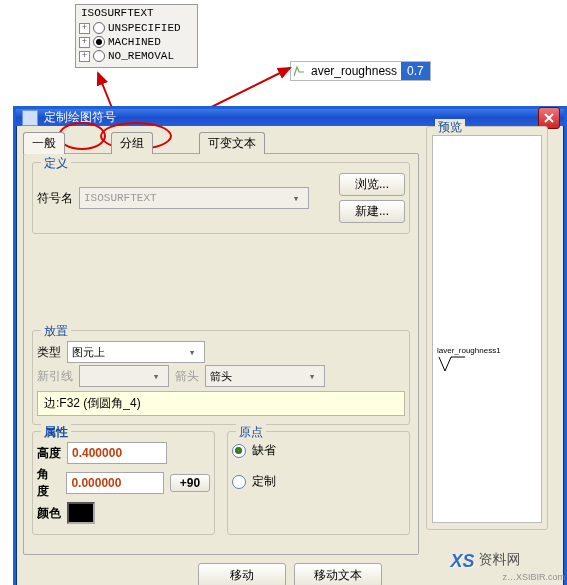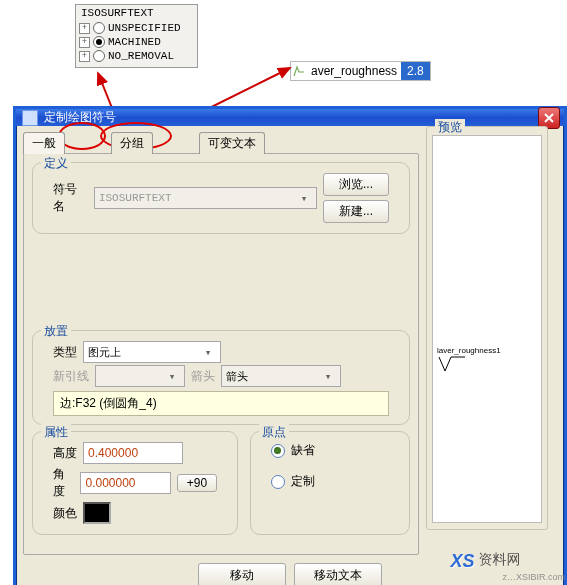"2.8" span.val { text: 2.8 -> 0.7 }
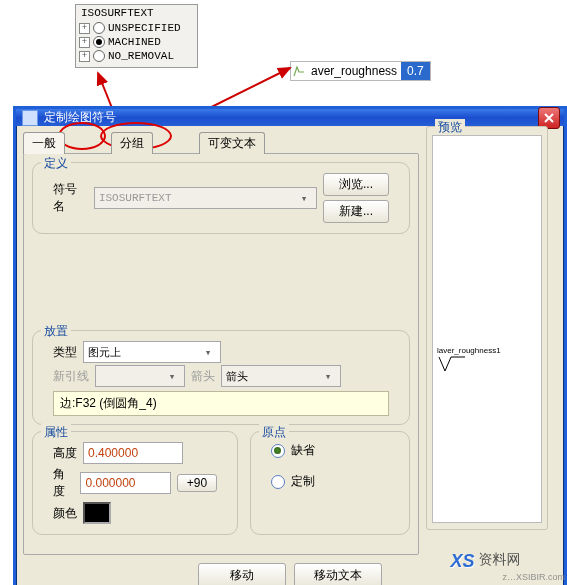"定义" .fieldset { border-radius: 10px -> 3px; padding: 8px 20px -> 8px 4px }
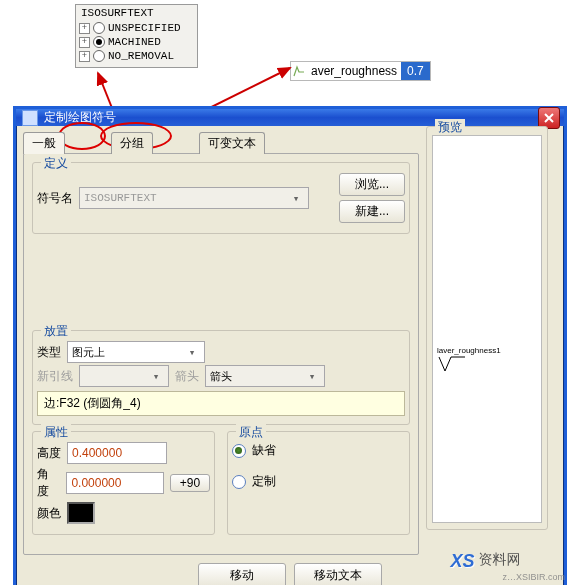"属性" .attr-box { font-weight: none -> bold }
